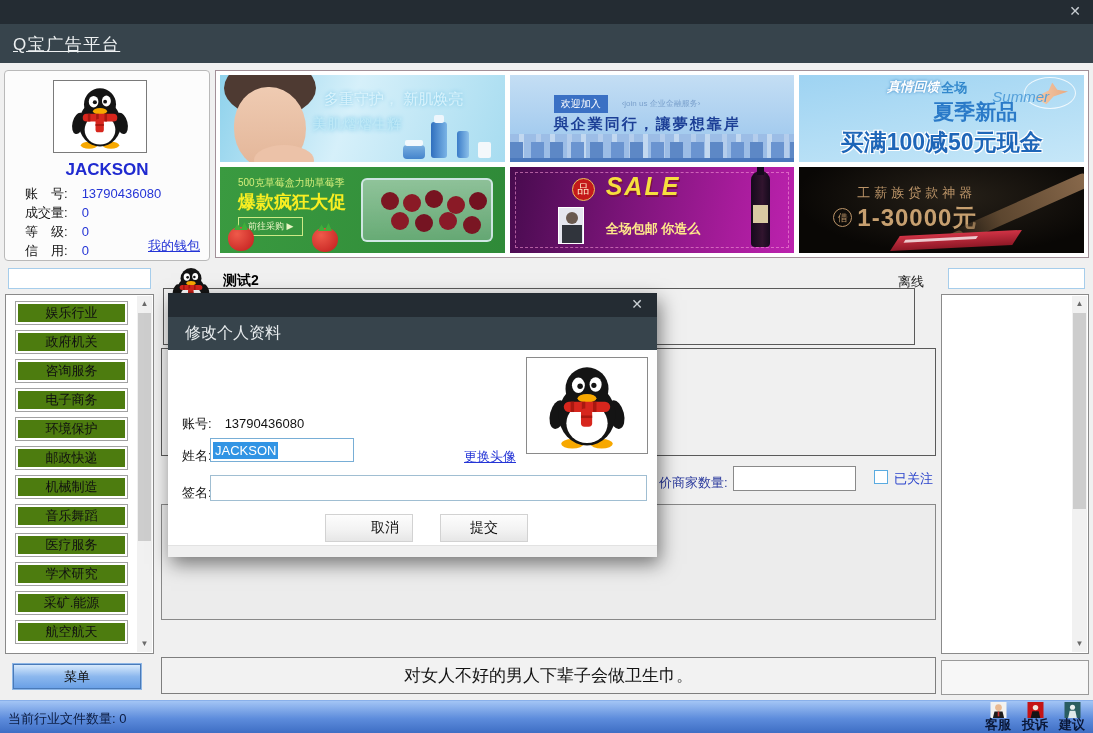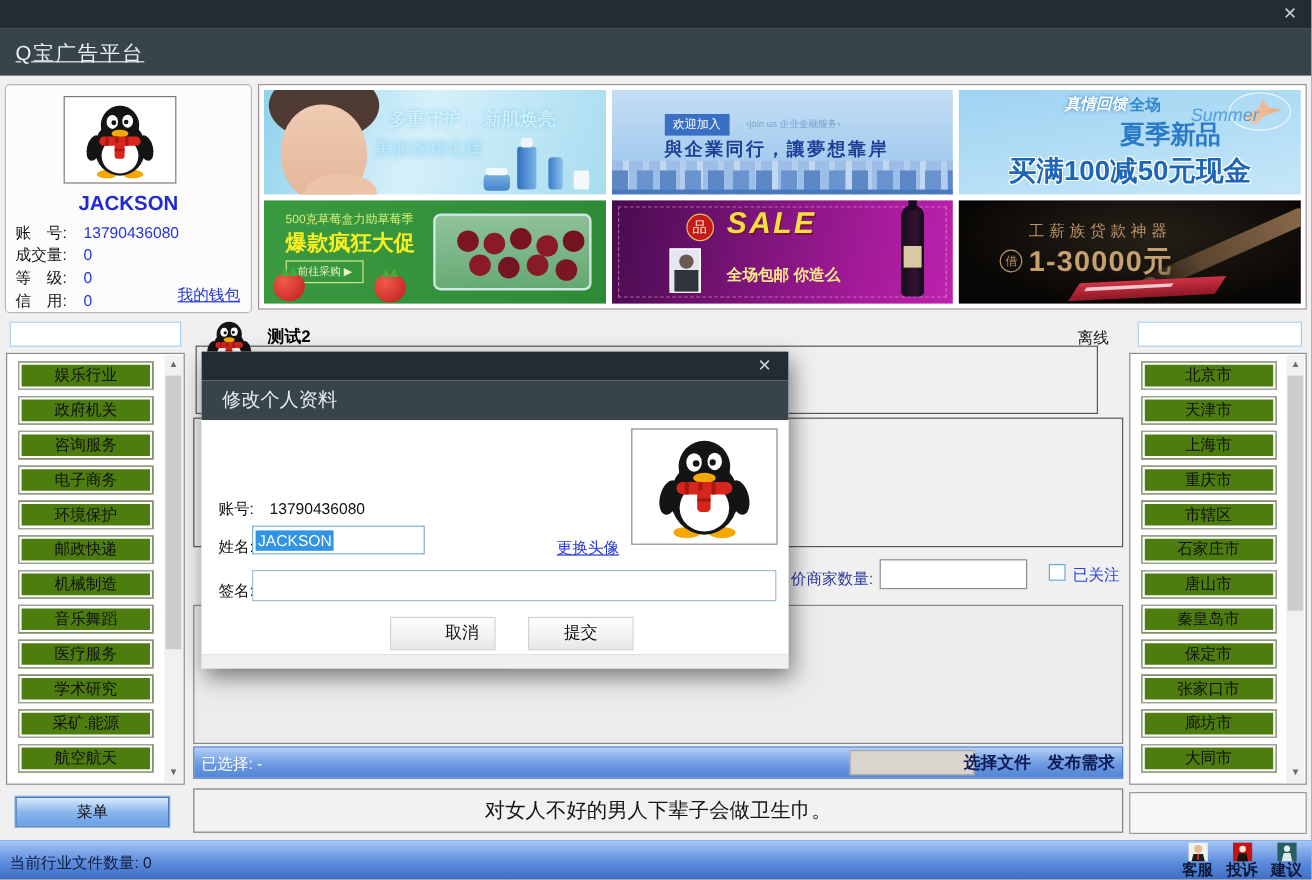"账 号:" .info-rows { left: 8px -> 20px }
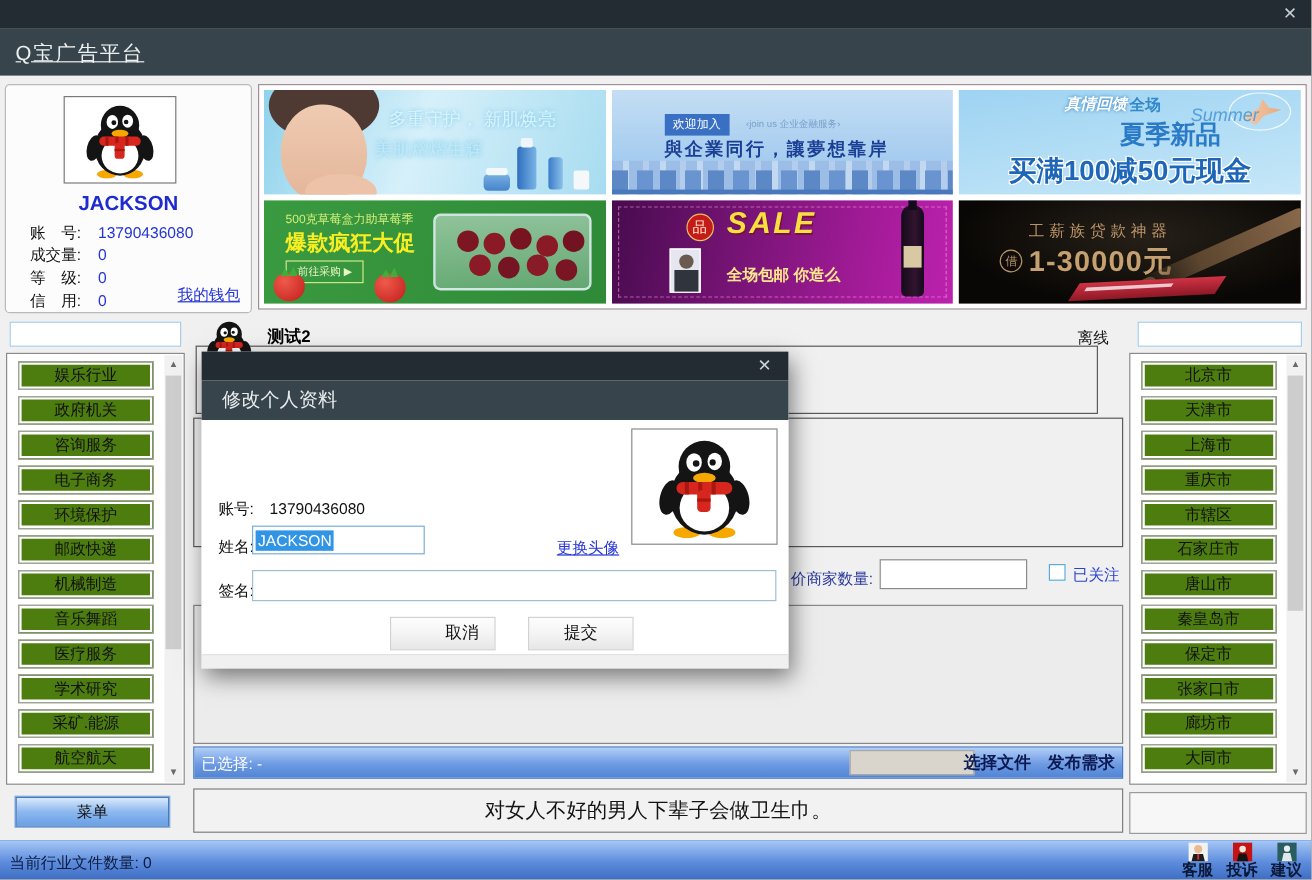"北京市" div.list-inner { html: <div> <div>北京市</div> <div>天津市</div> <div>上海市</div> <div>重庆市</div> <div>市辖区</div> <div>石家庄市</div> <div>唐山市</div> <div>秦皇岛市</div> <div>保定市</div> <div>张家口市</div> <div>廊坊市</div> <div>大同市</div> </div> -> none }
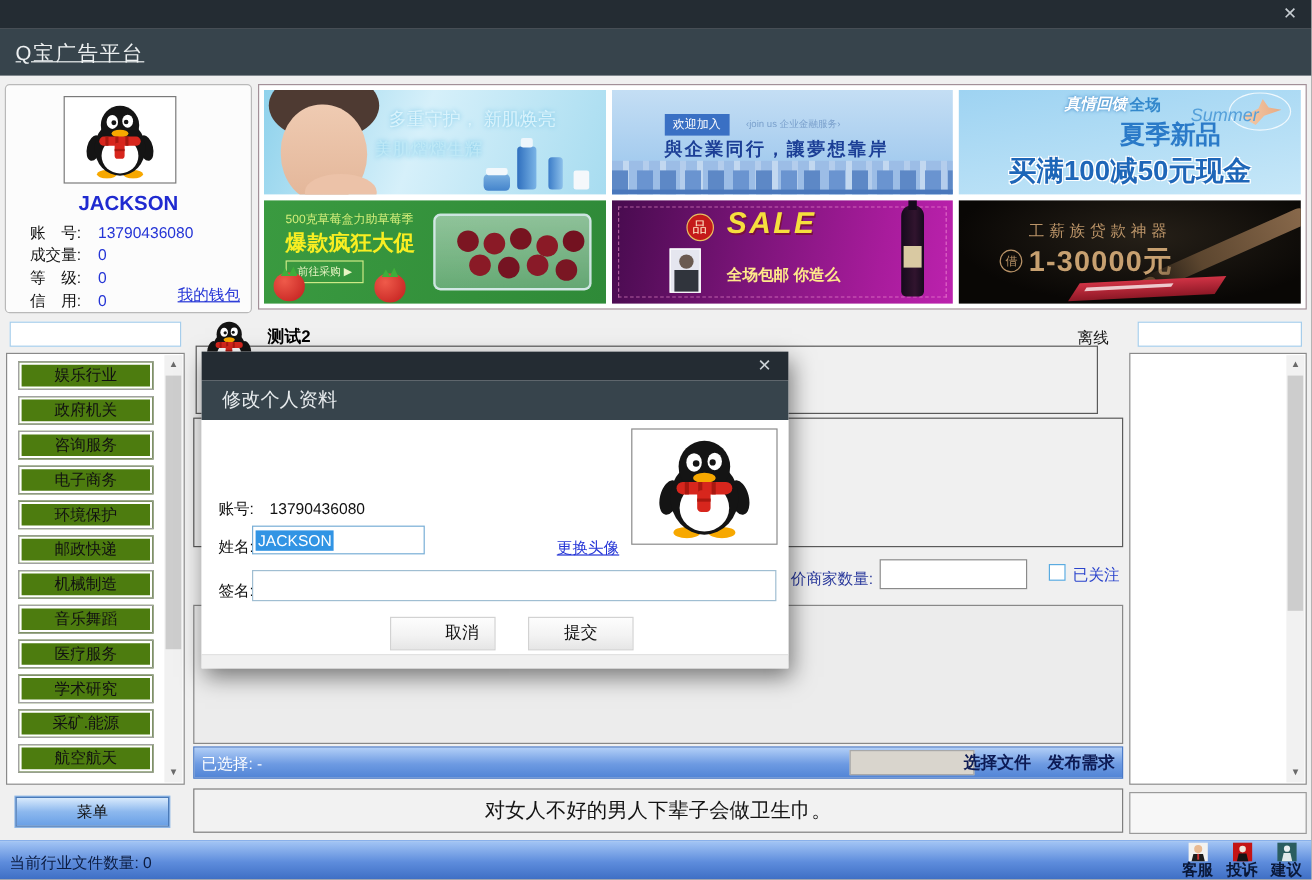"已选择: -" div.prog-row { html: <div> <span>已选择: -</span> <div></div> <div> <span>选择文件</span> <span>发布需求</span> </div> </div> -> none }
